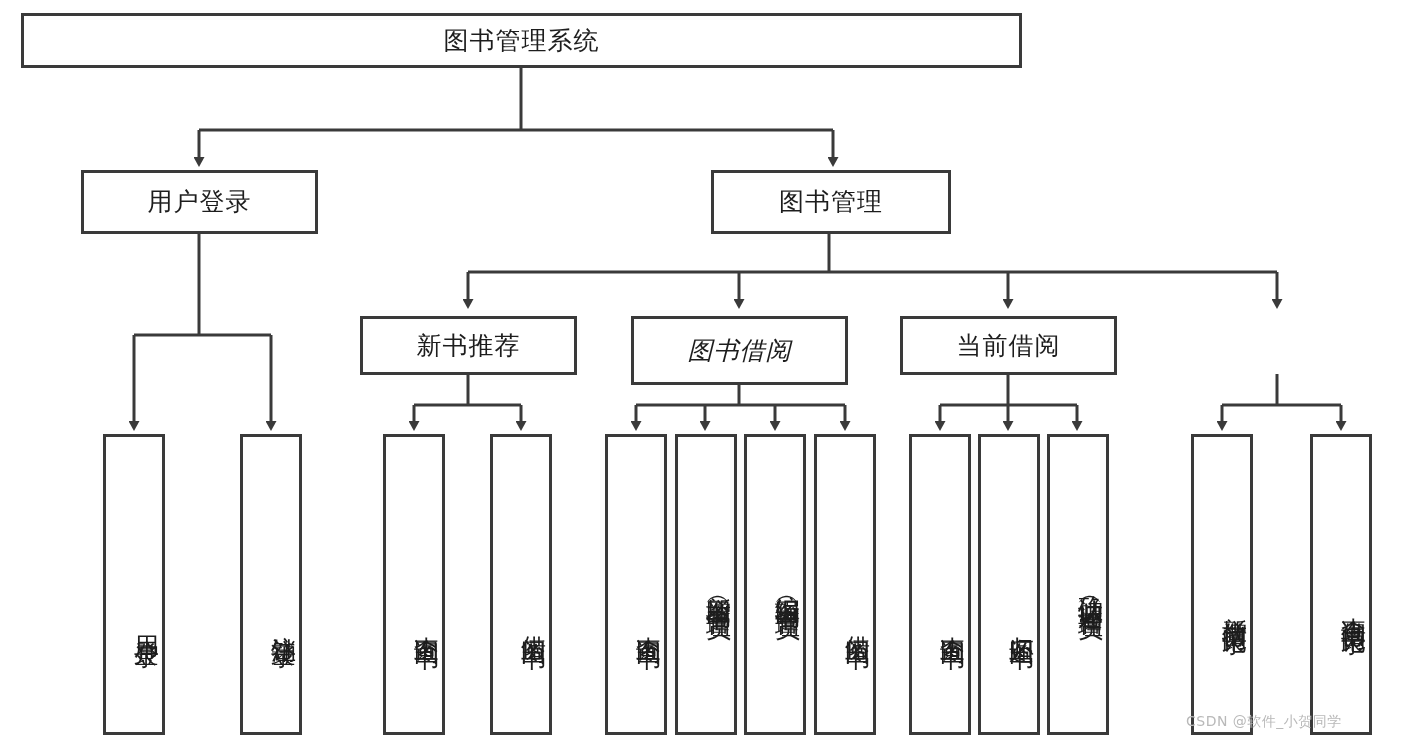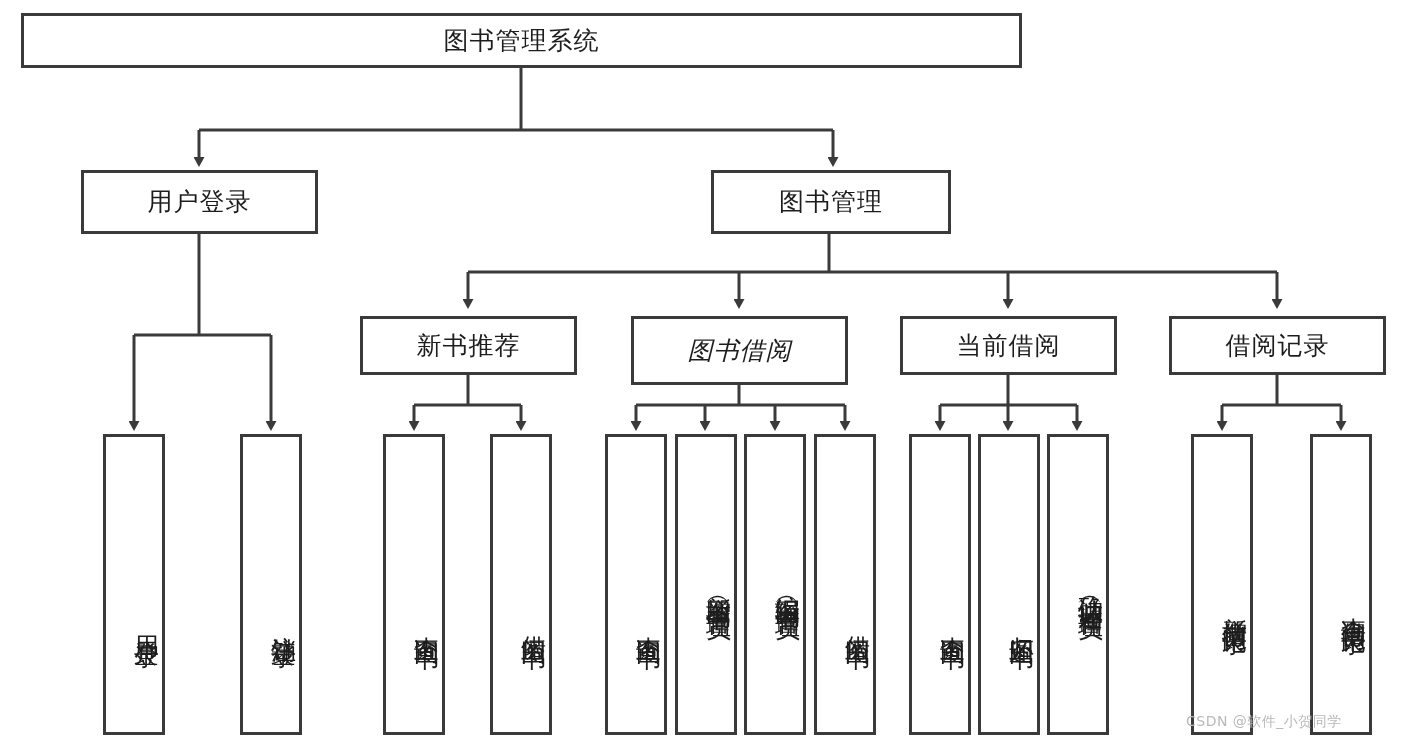"借阅记录" div.node { html: <div> <span>借阅记录</span> </div> -> none }
